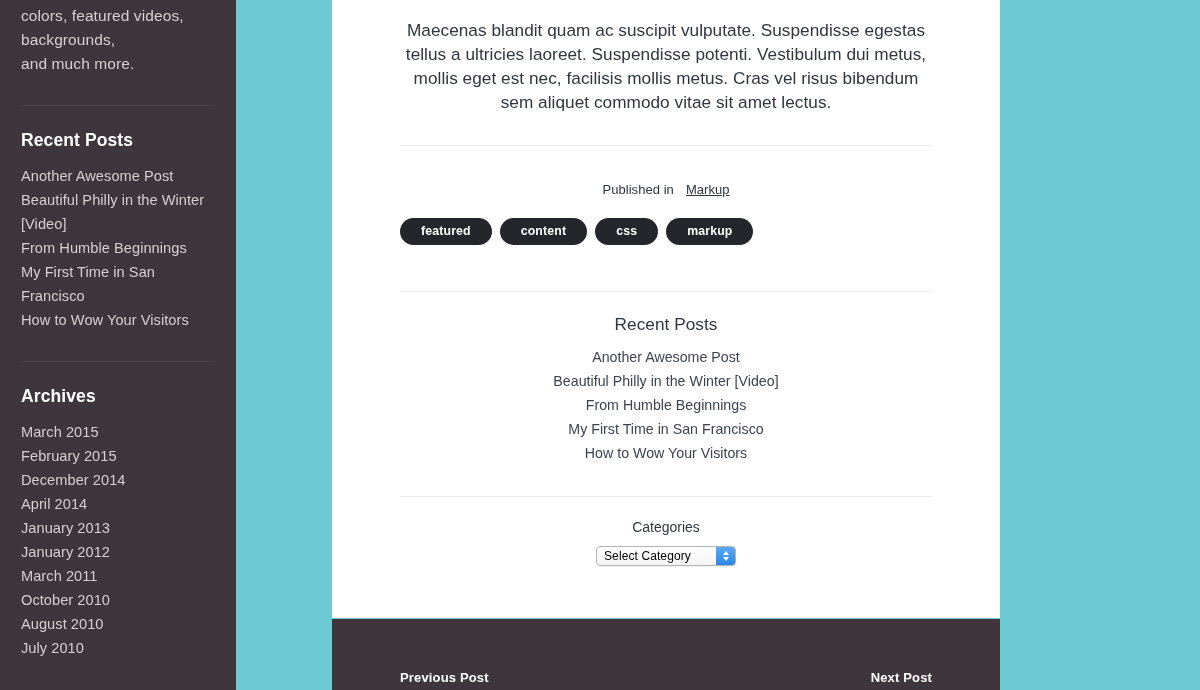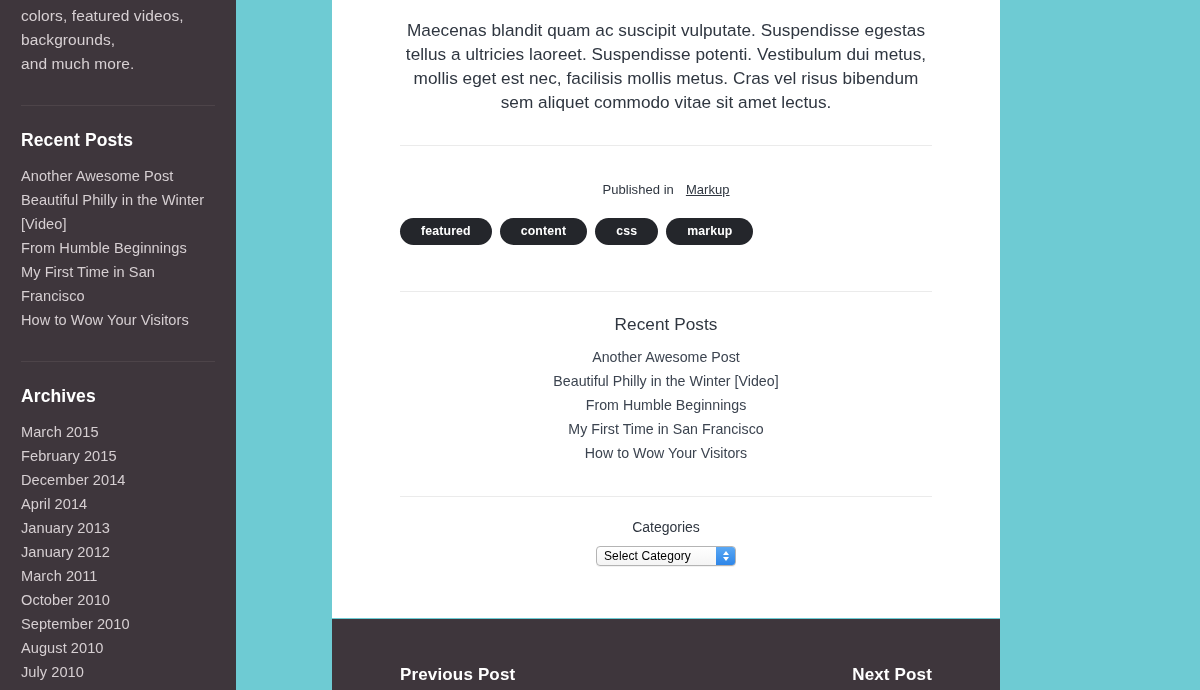"September 2010" li { html: <li> <a>September 2010</a> </li> -> none }
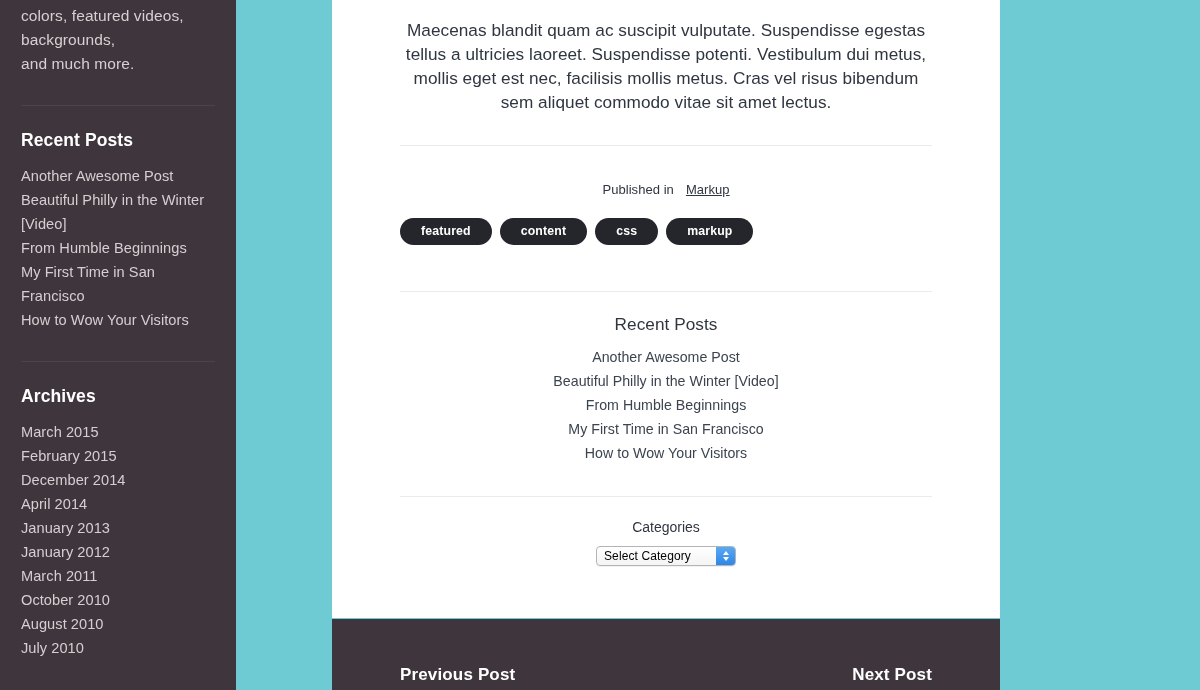"Previous Post" .nav-prev, .nav-next { font-size: 17px -> 13px }
